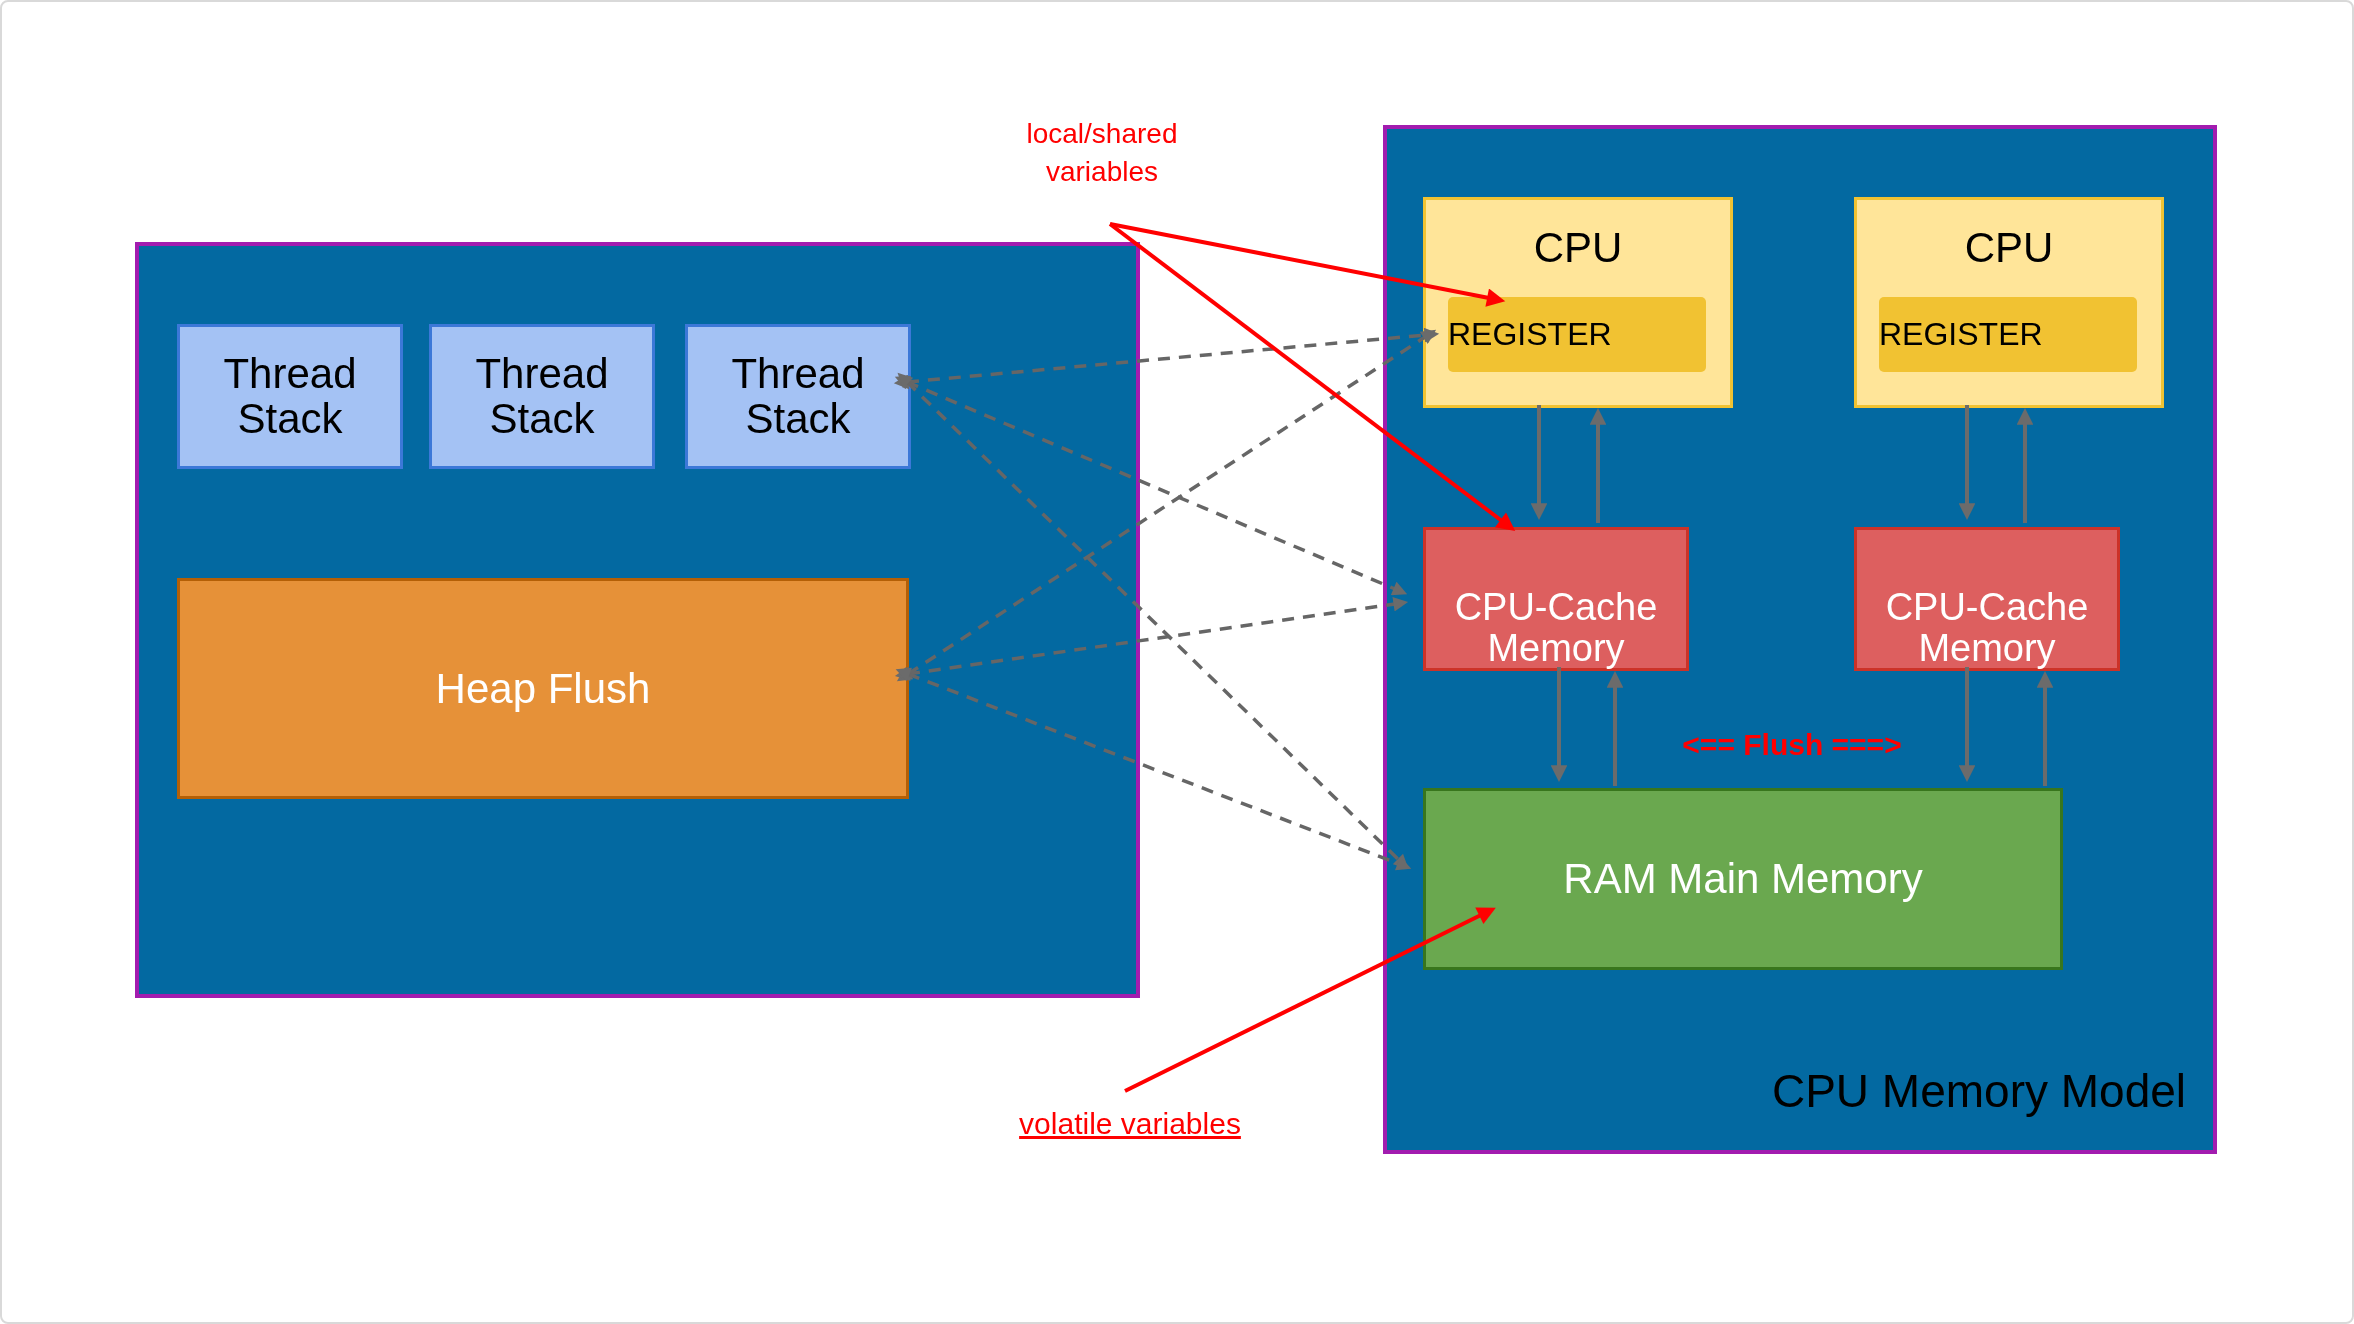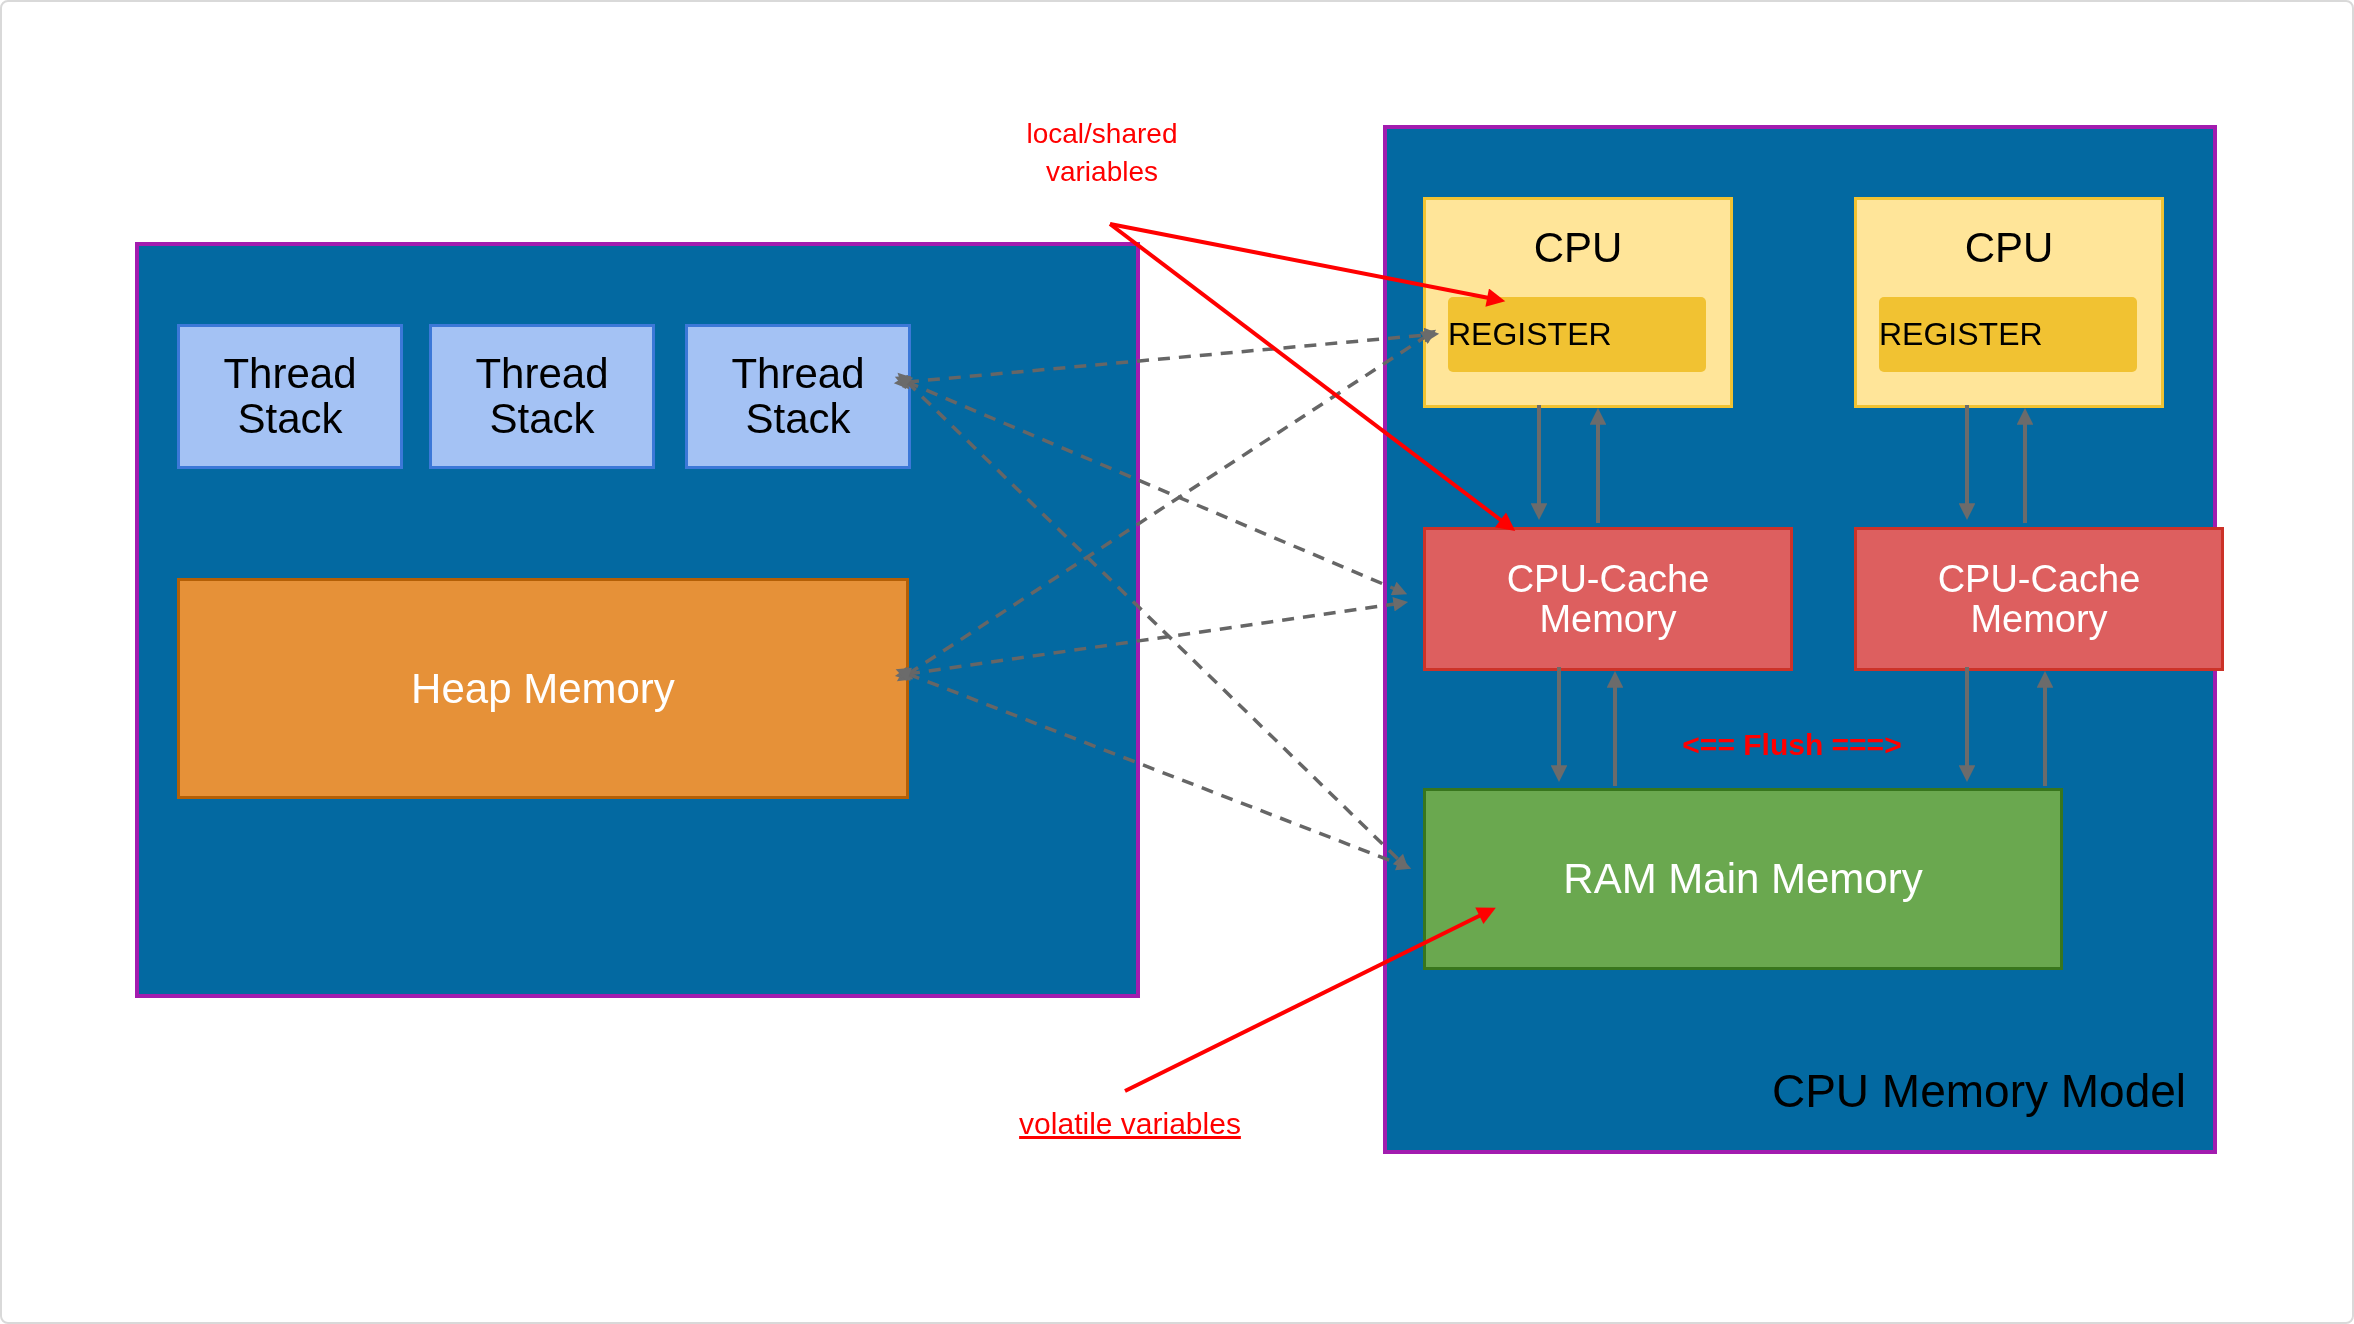"CPU-Cache" .cache { align-items: center -> flex-end; width: 370px -> 266px }
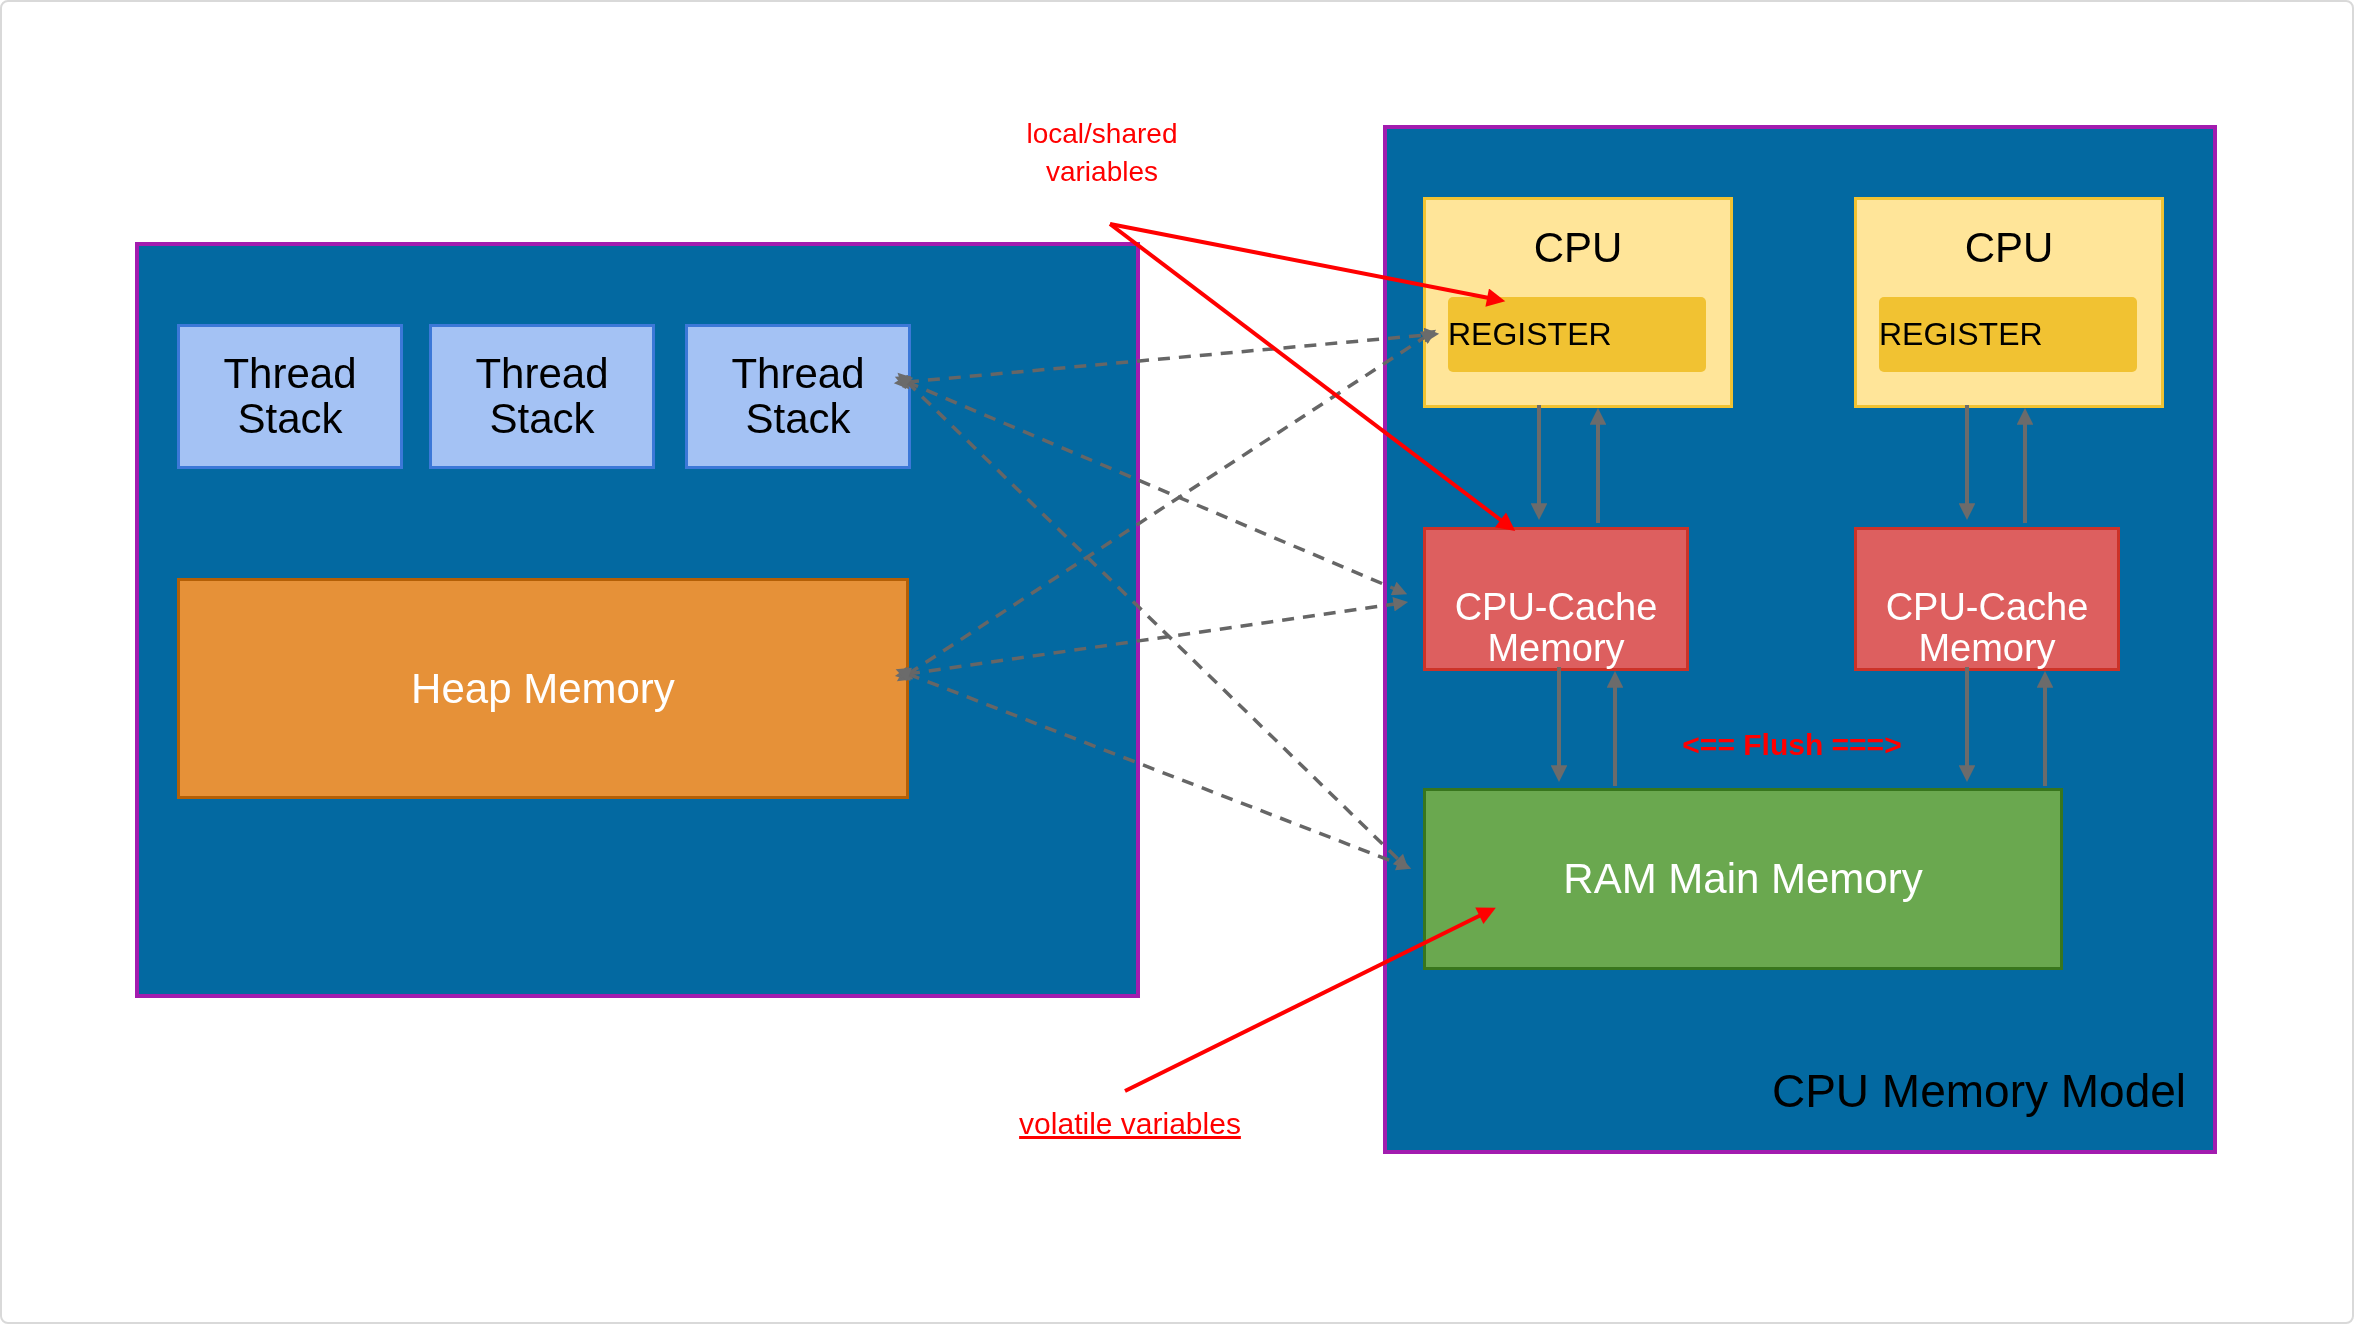"Heap Memory" span { text: Memory -> Flush }
